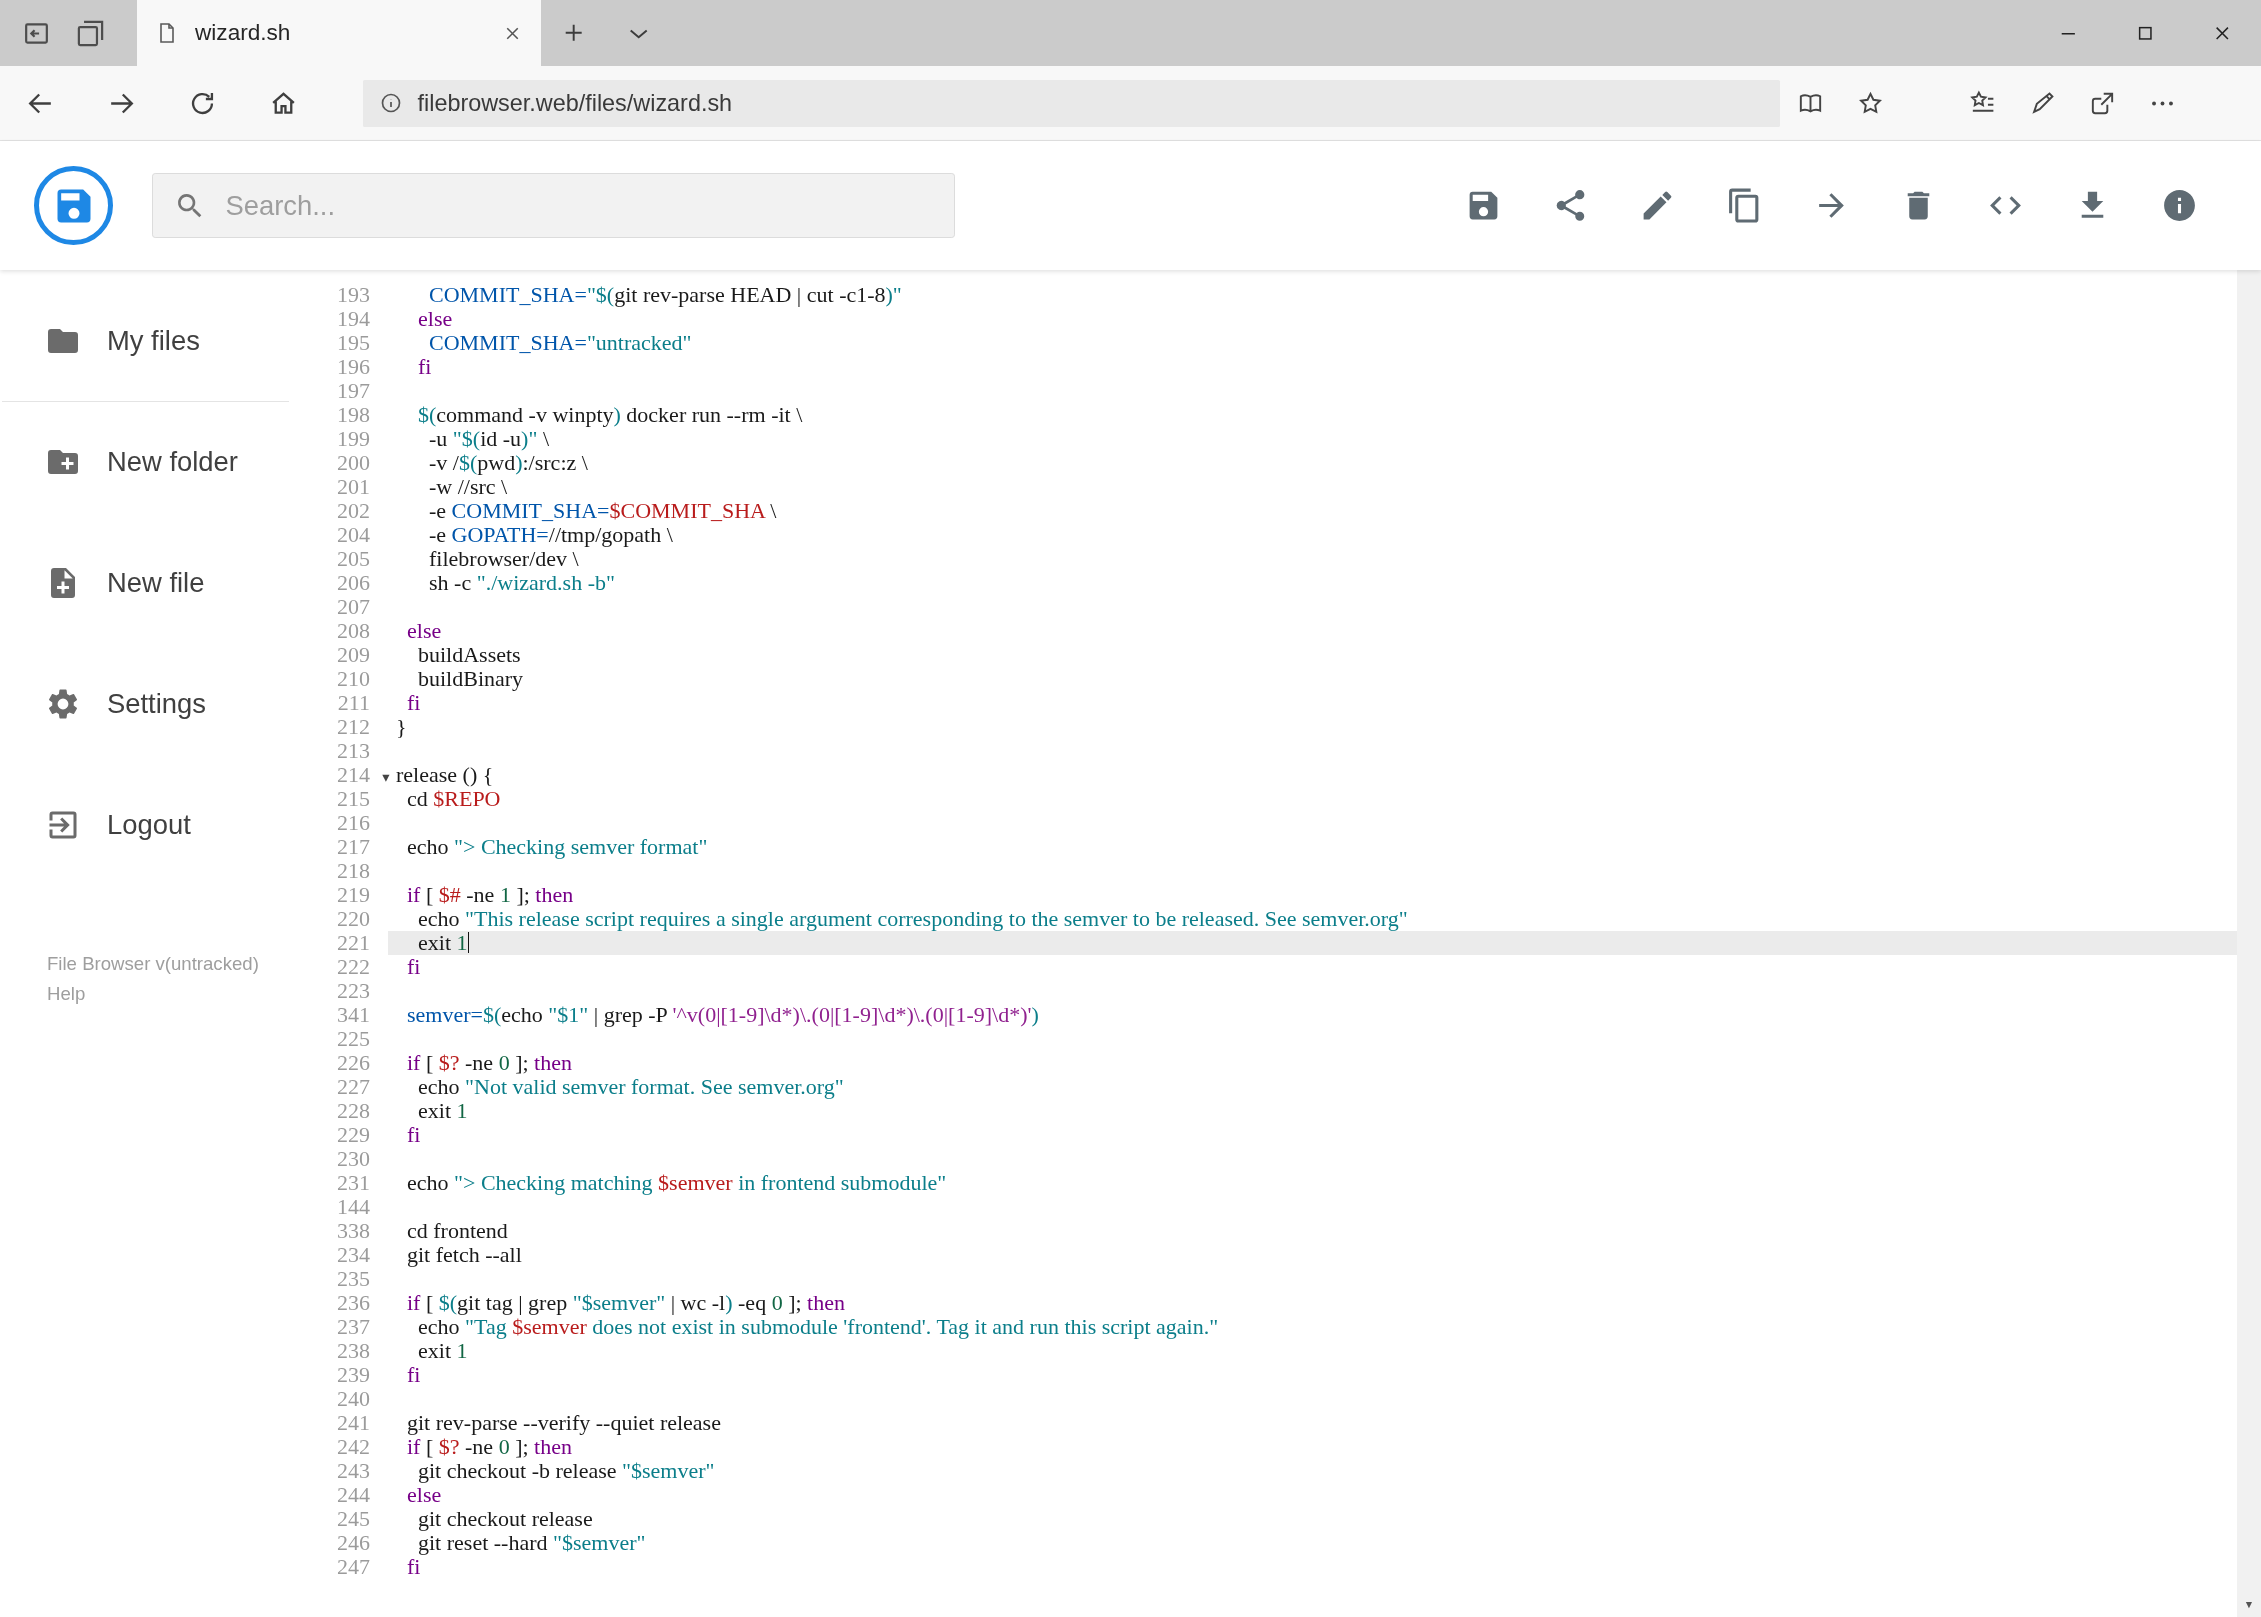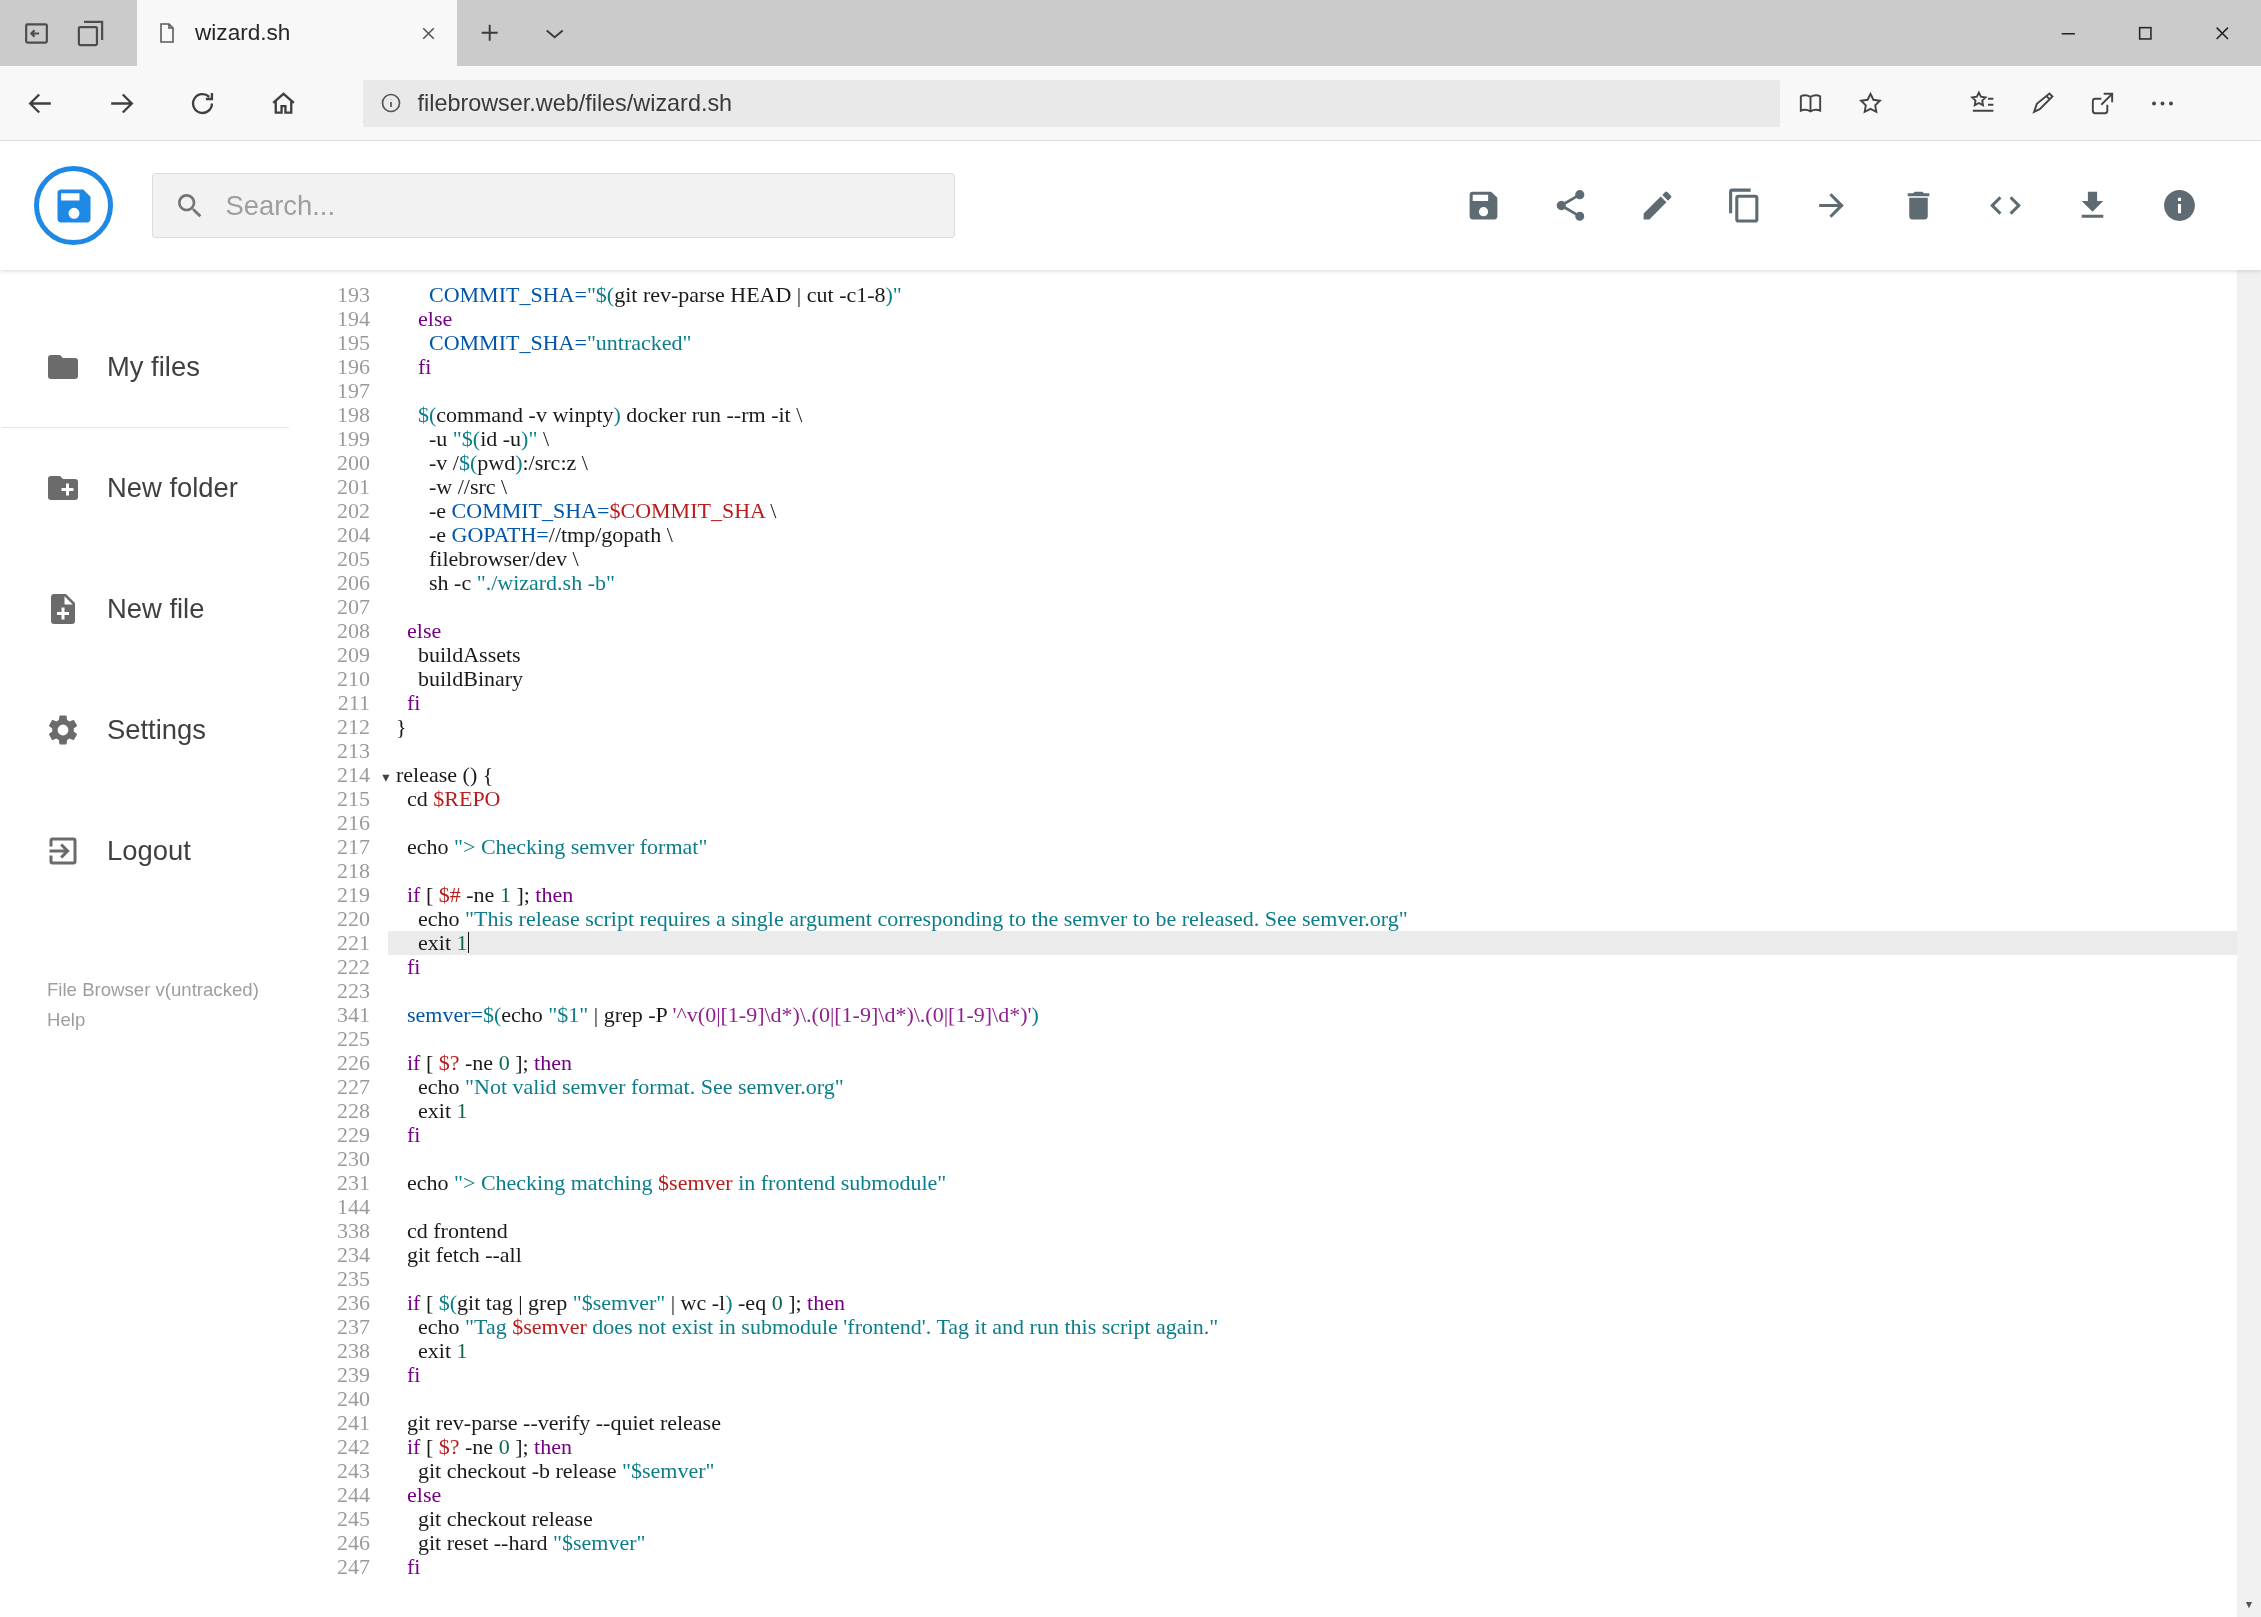"wizard.sh" .tab { width: 320px -> 404px }
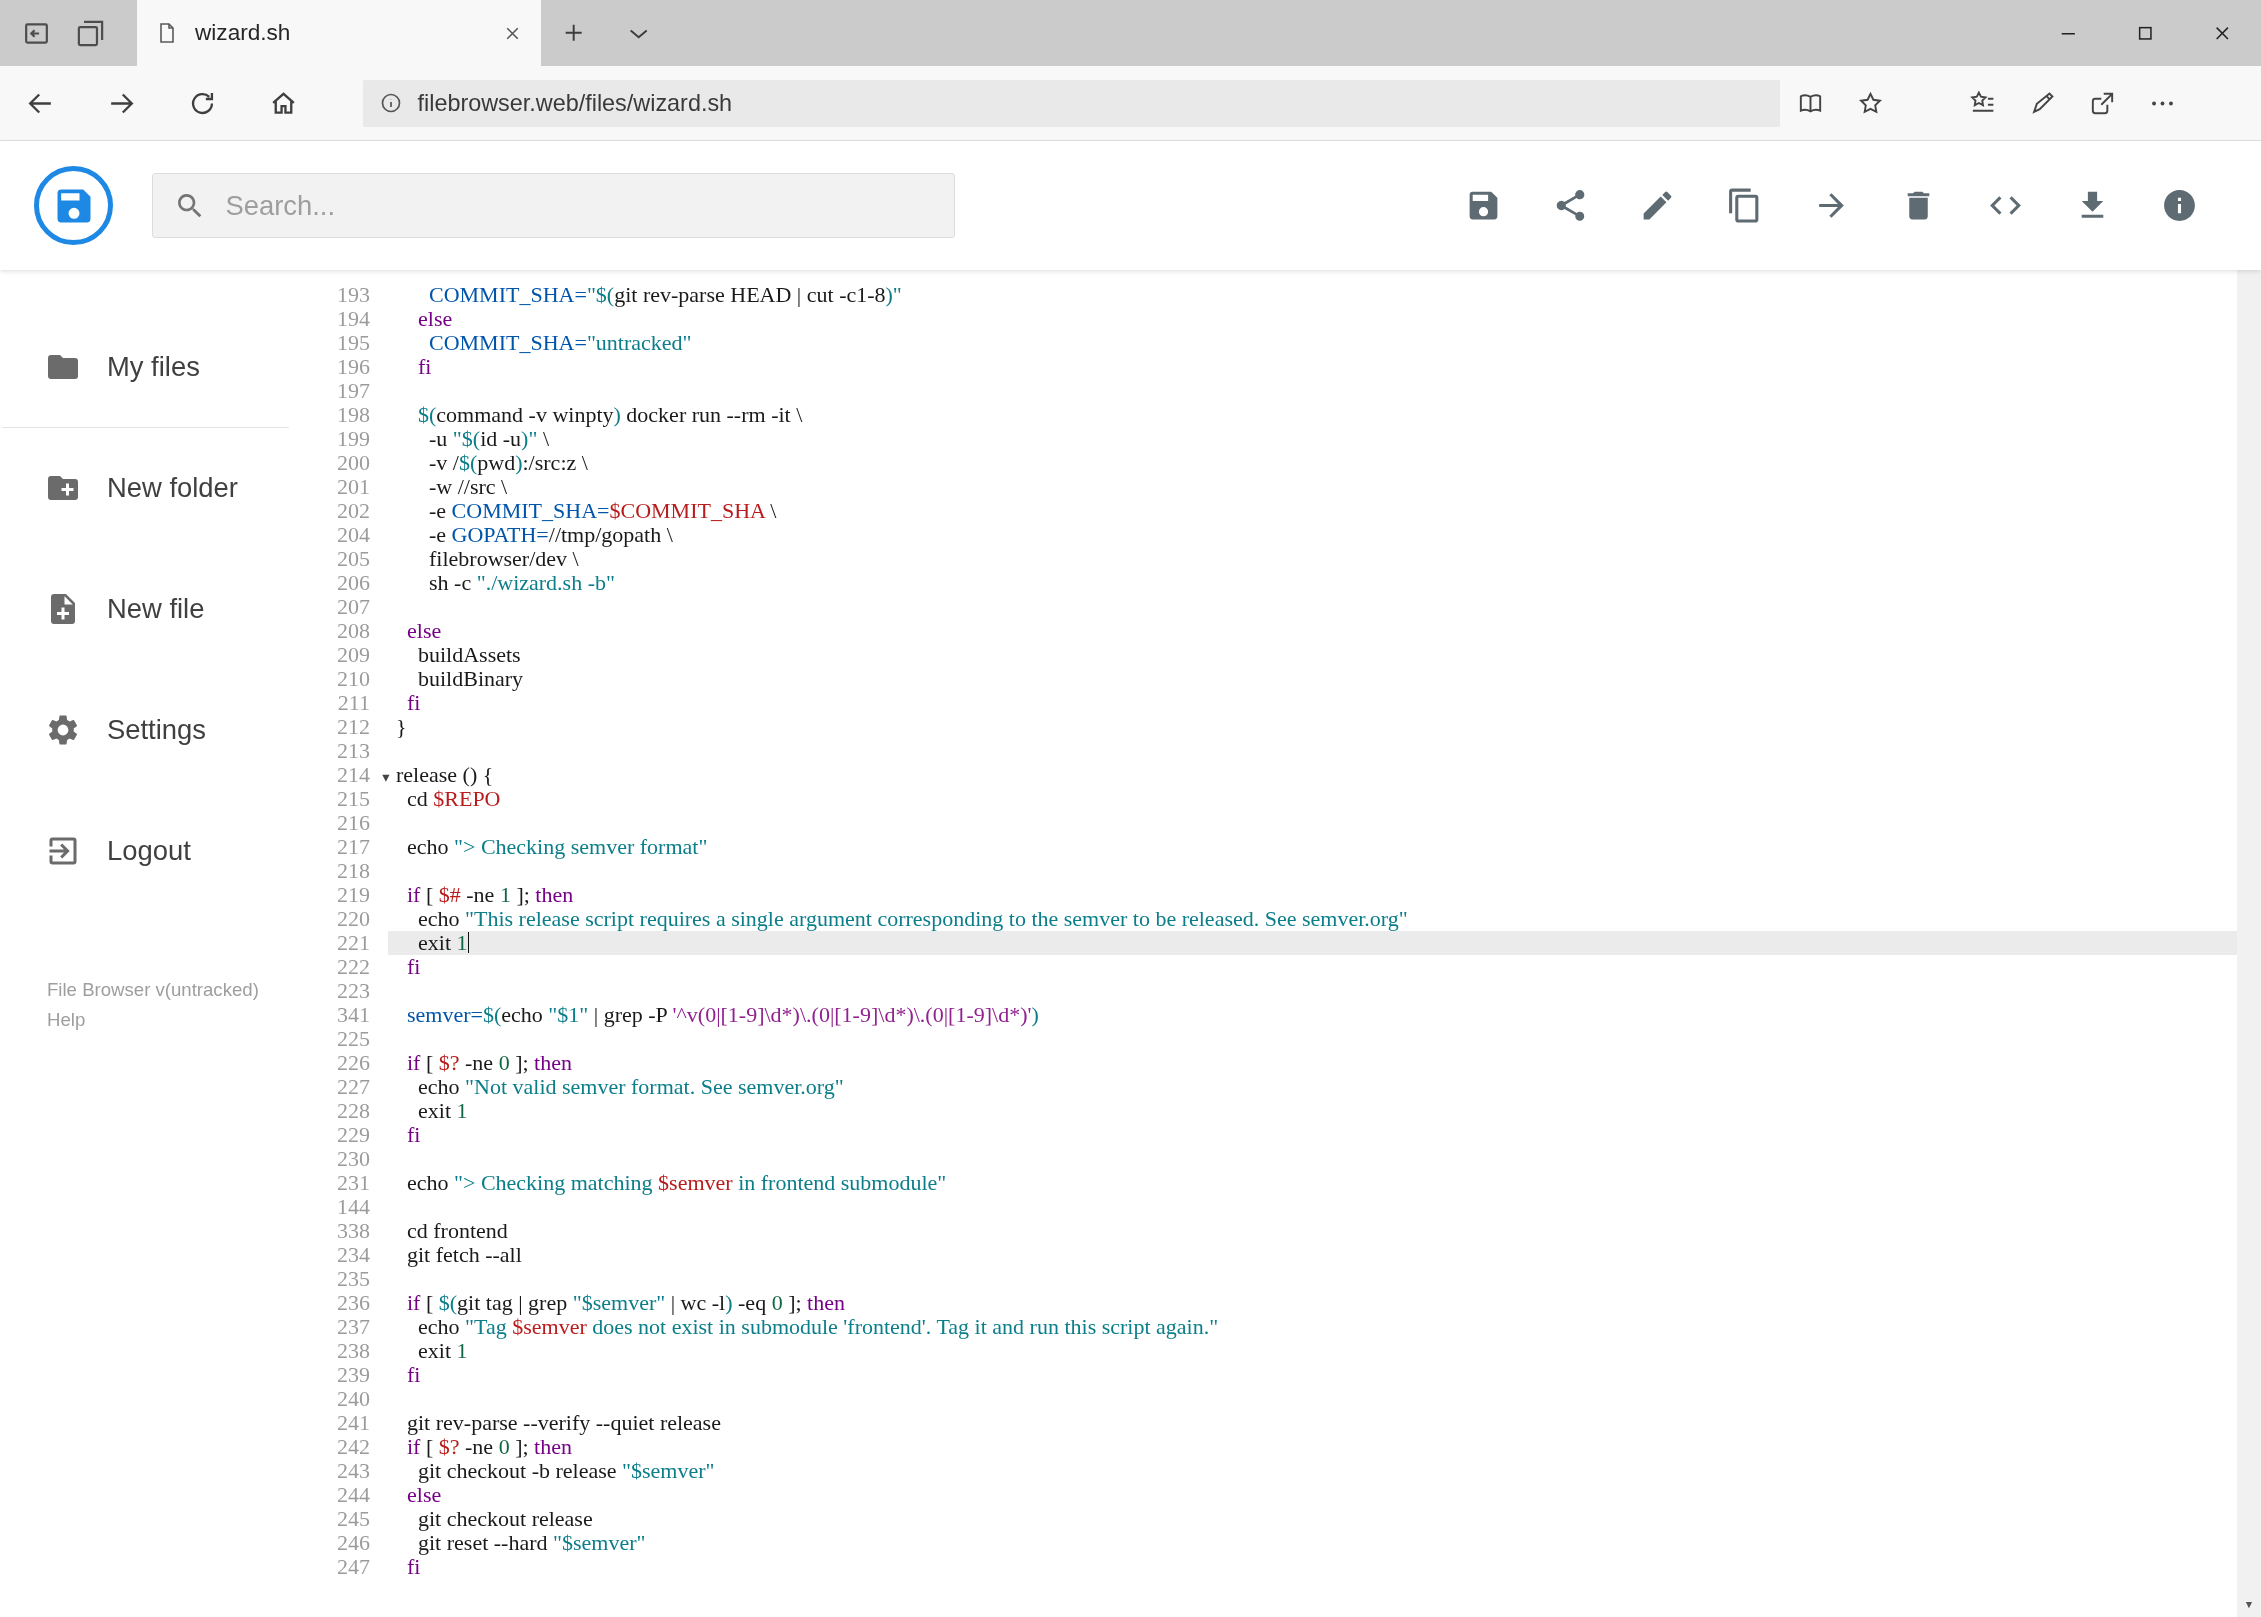"My files" .sidebar { top: 282px -> 256px }
